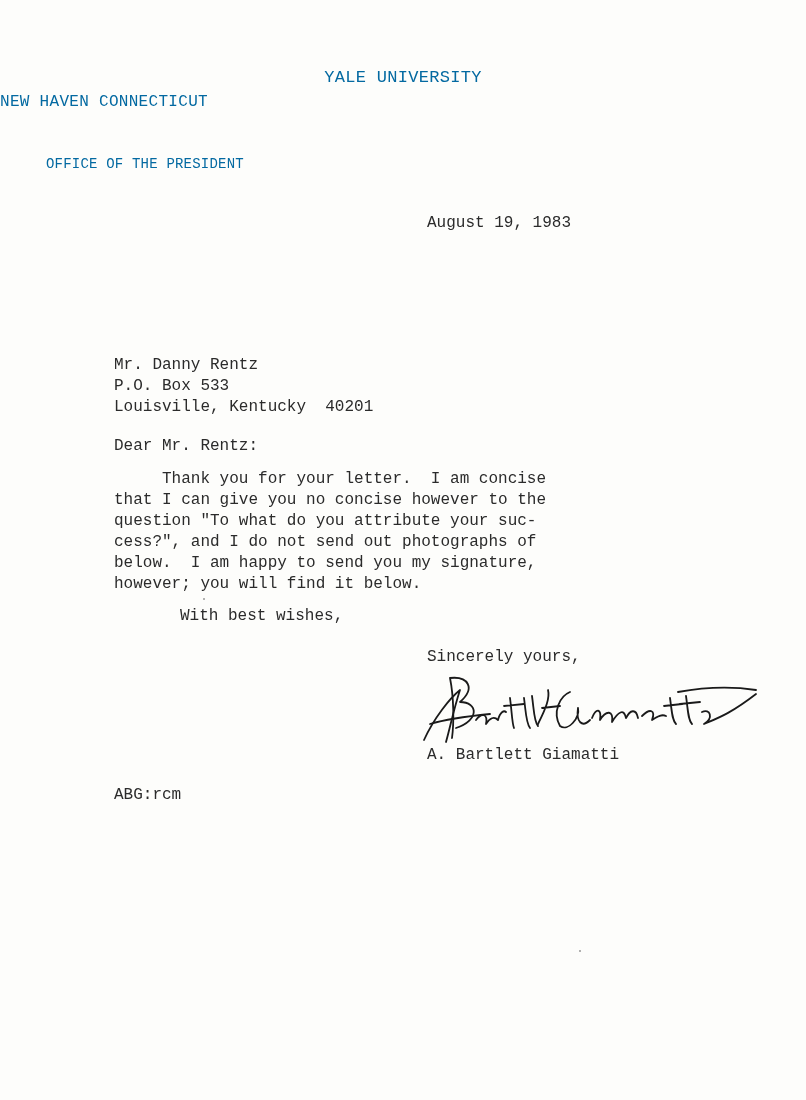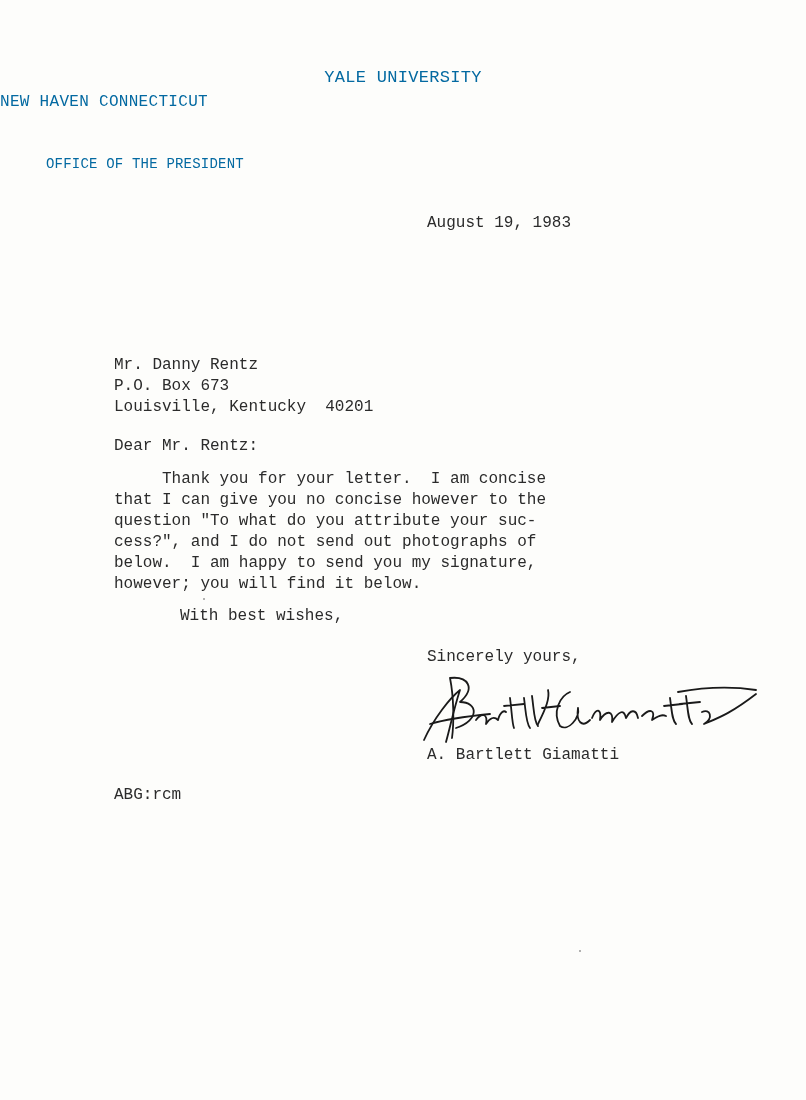"P.O. Box 673" div.abs { text: 673 -> 533 }
